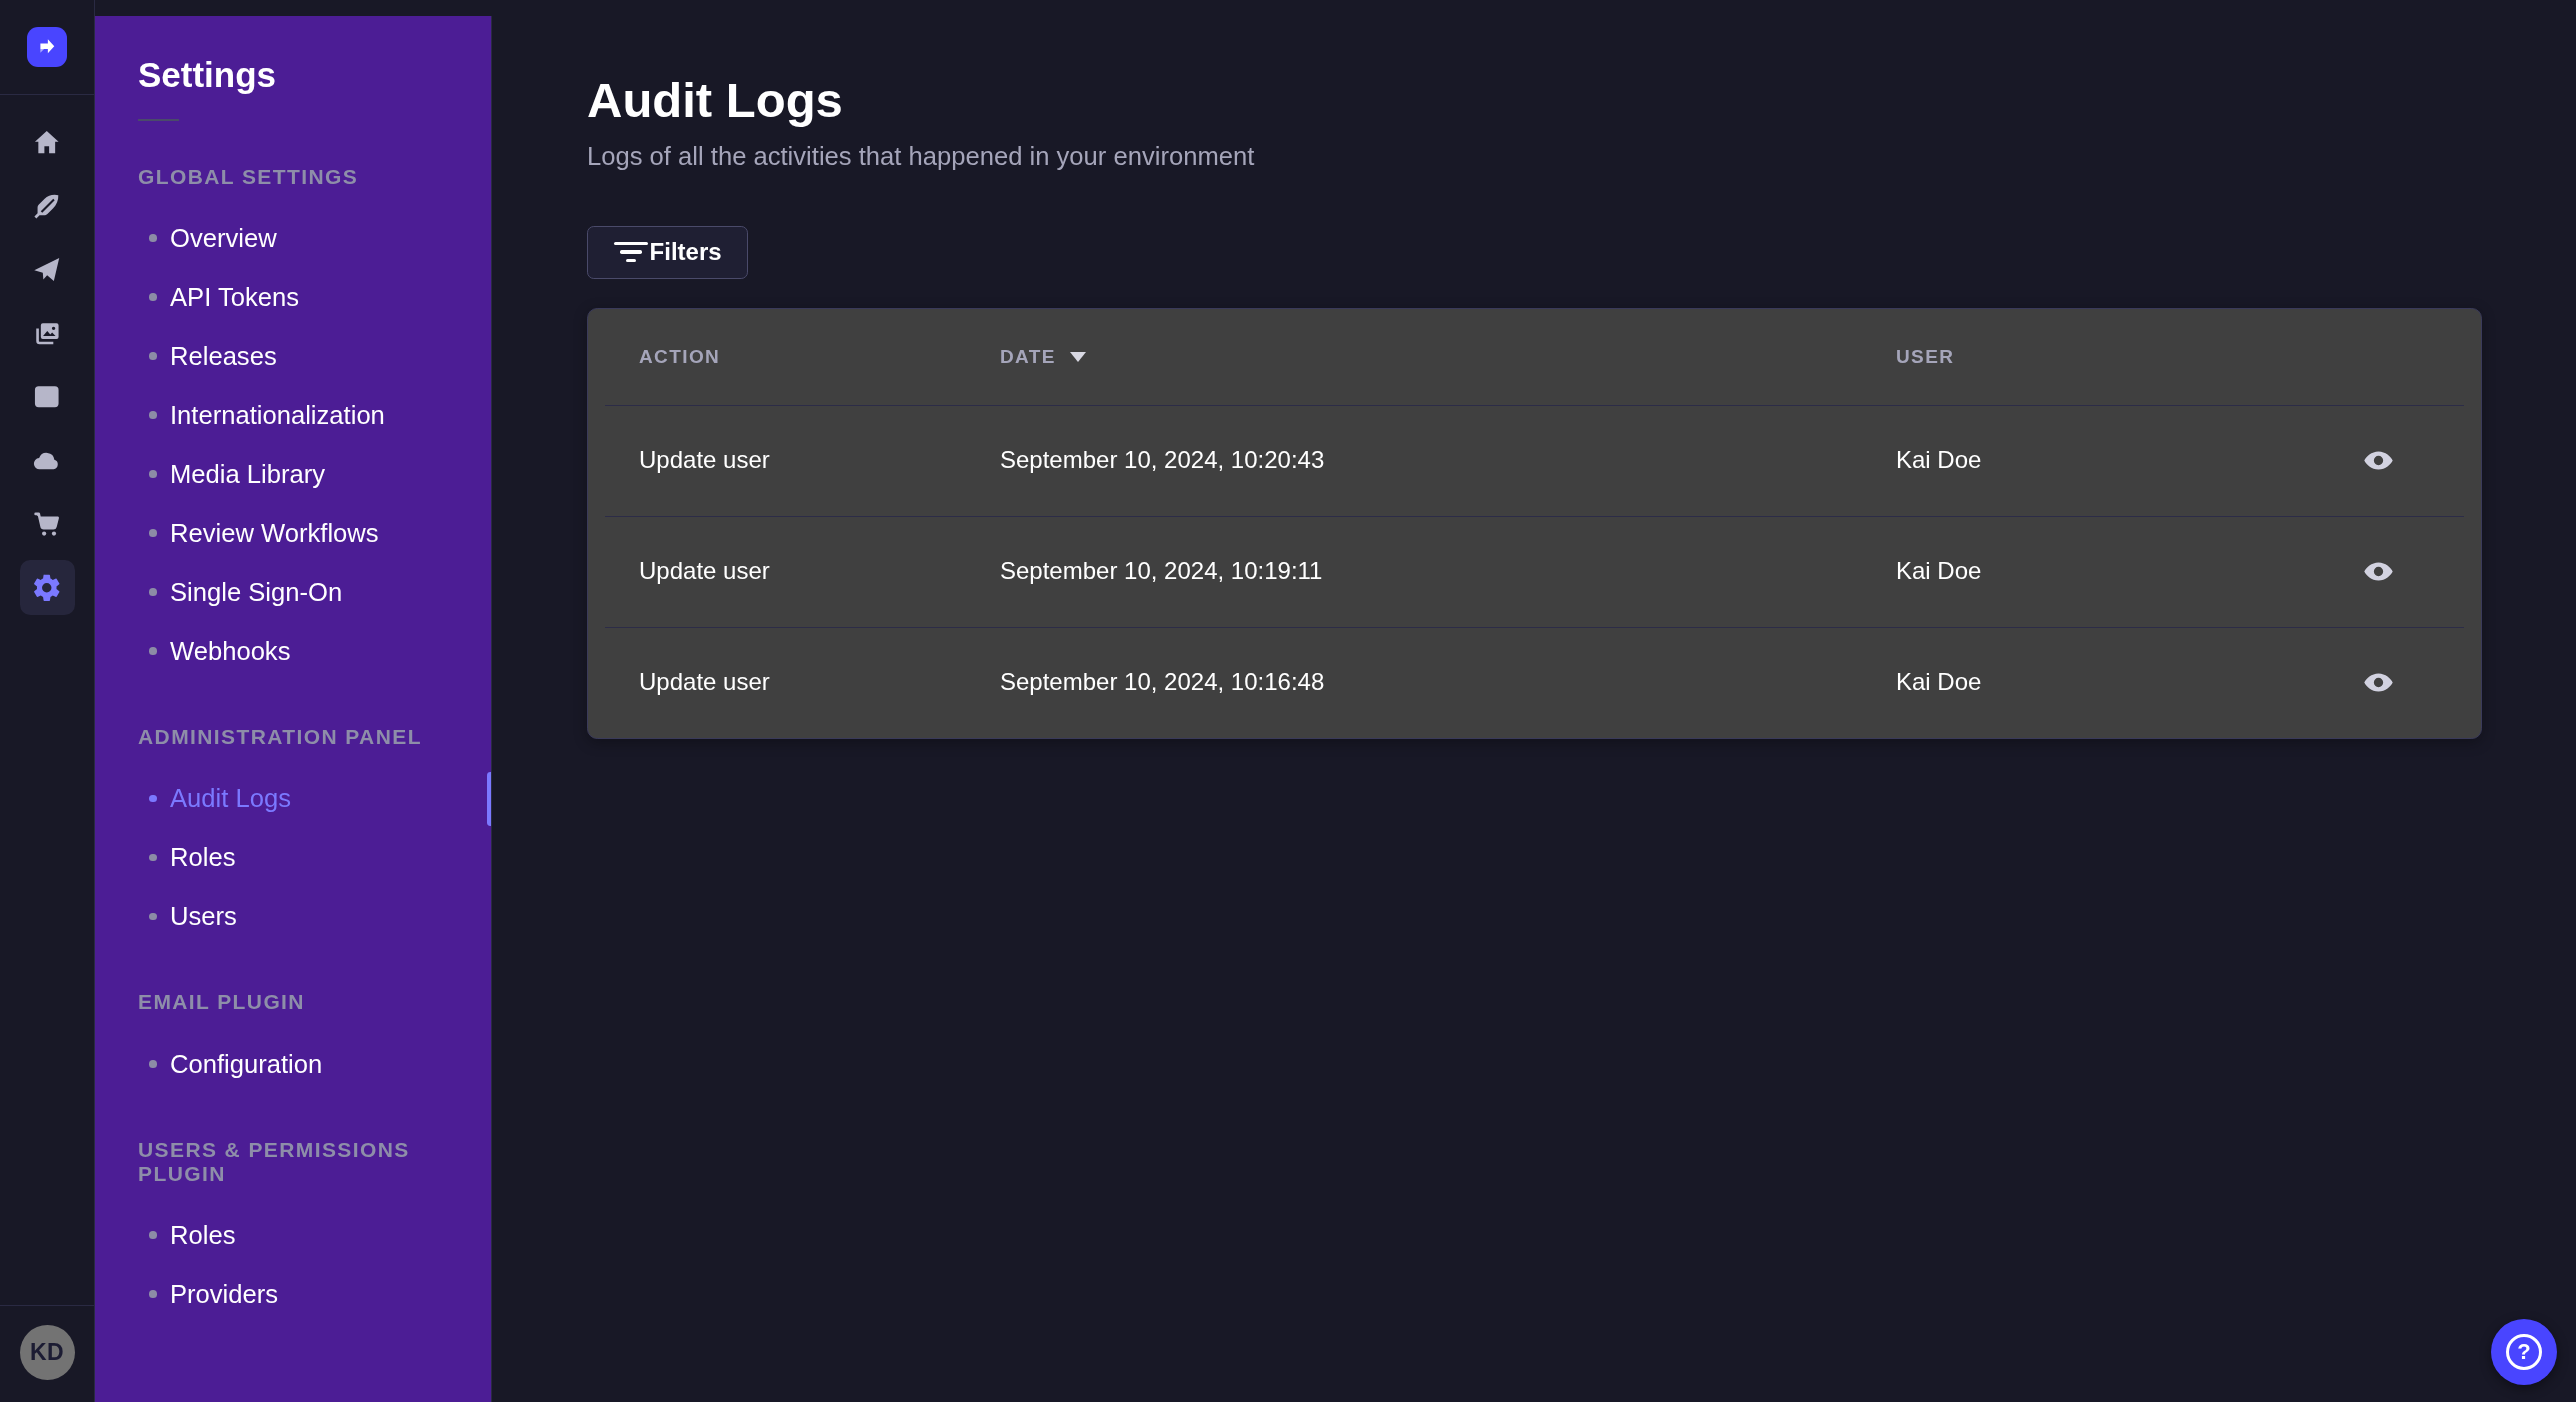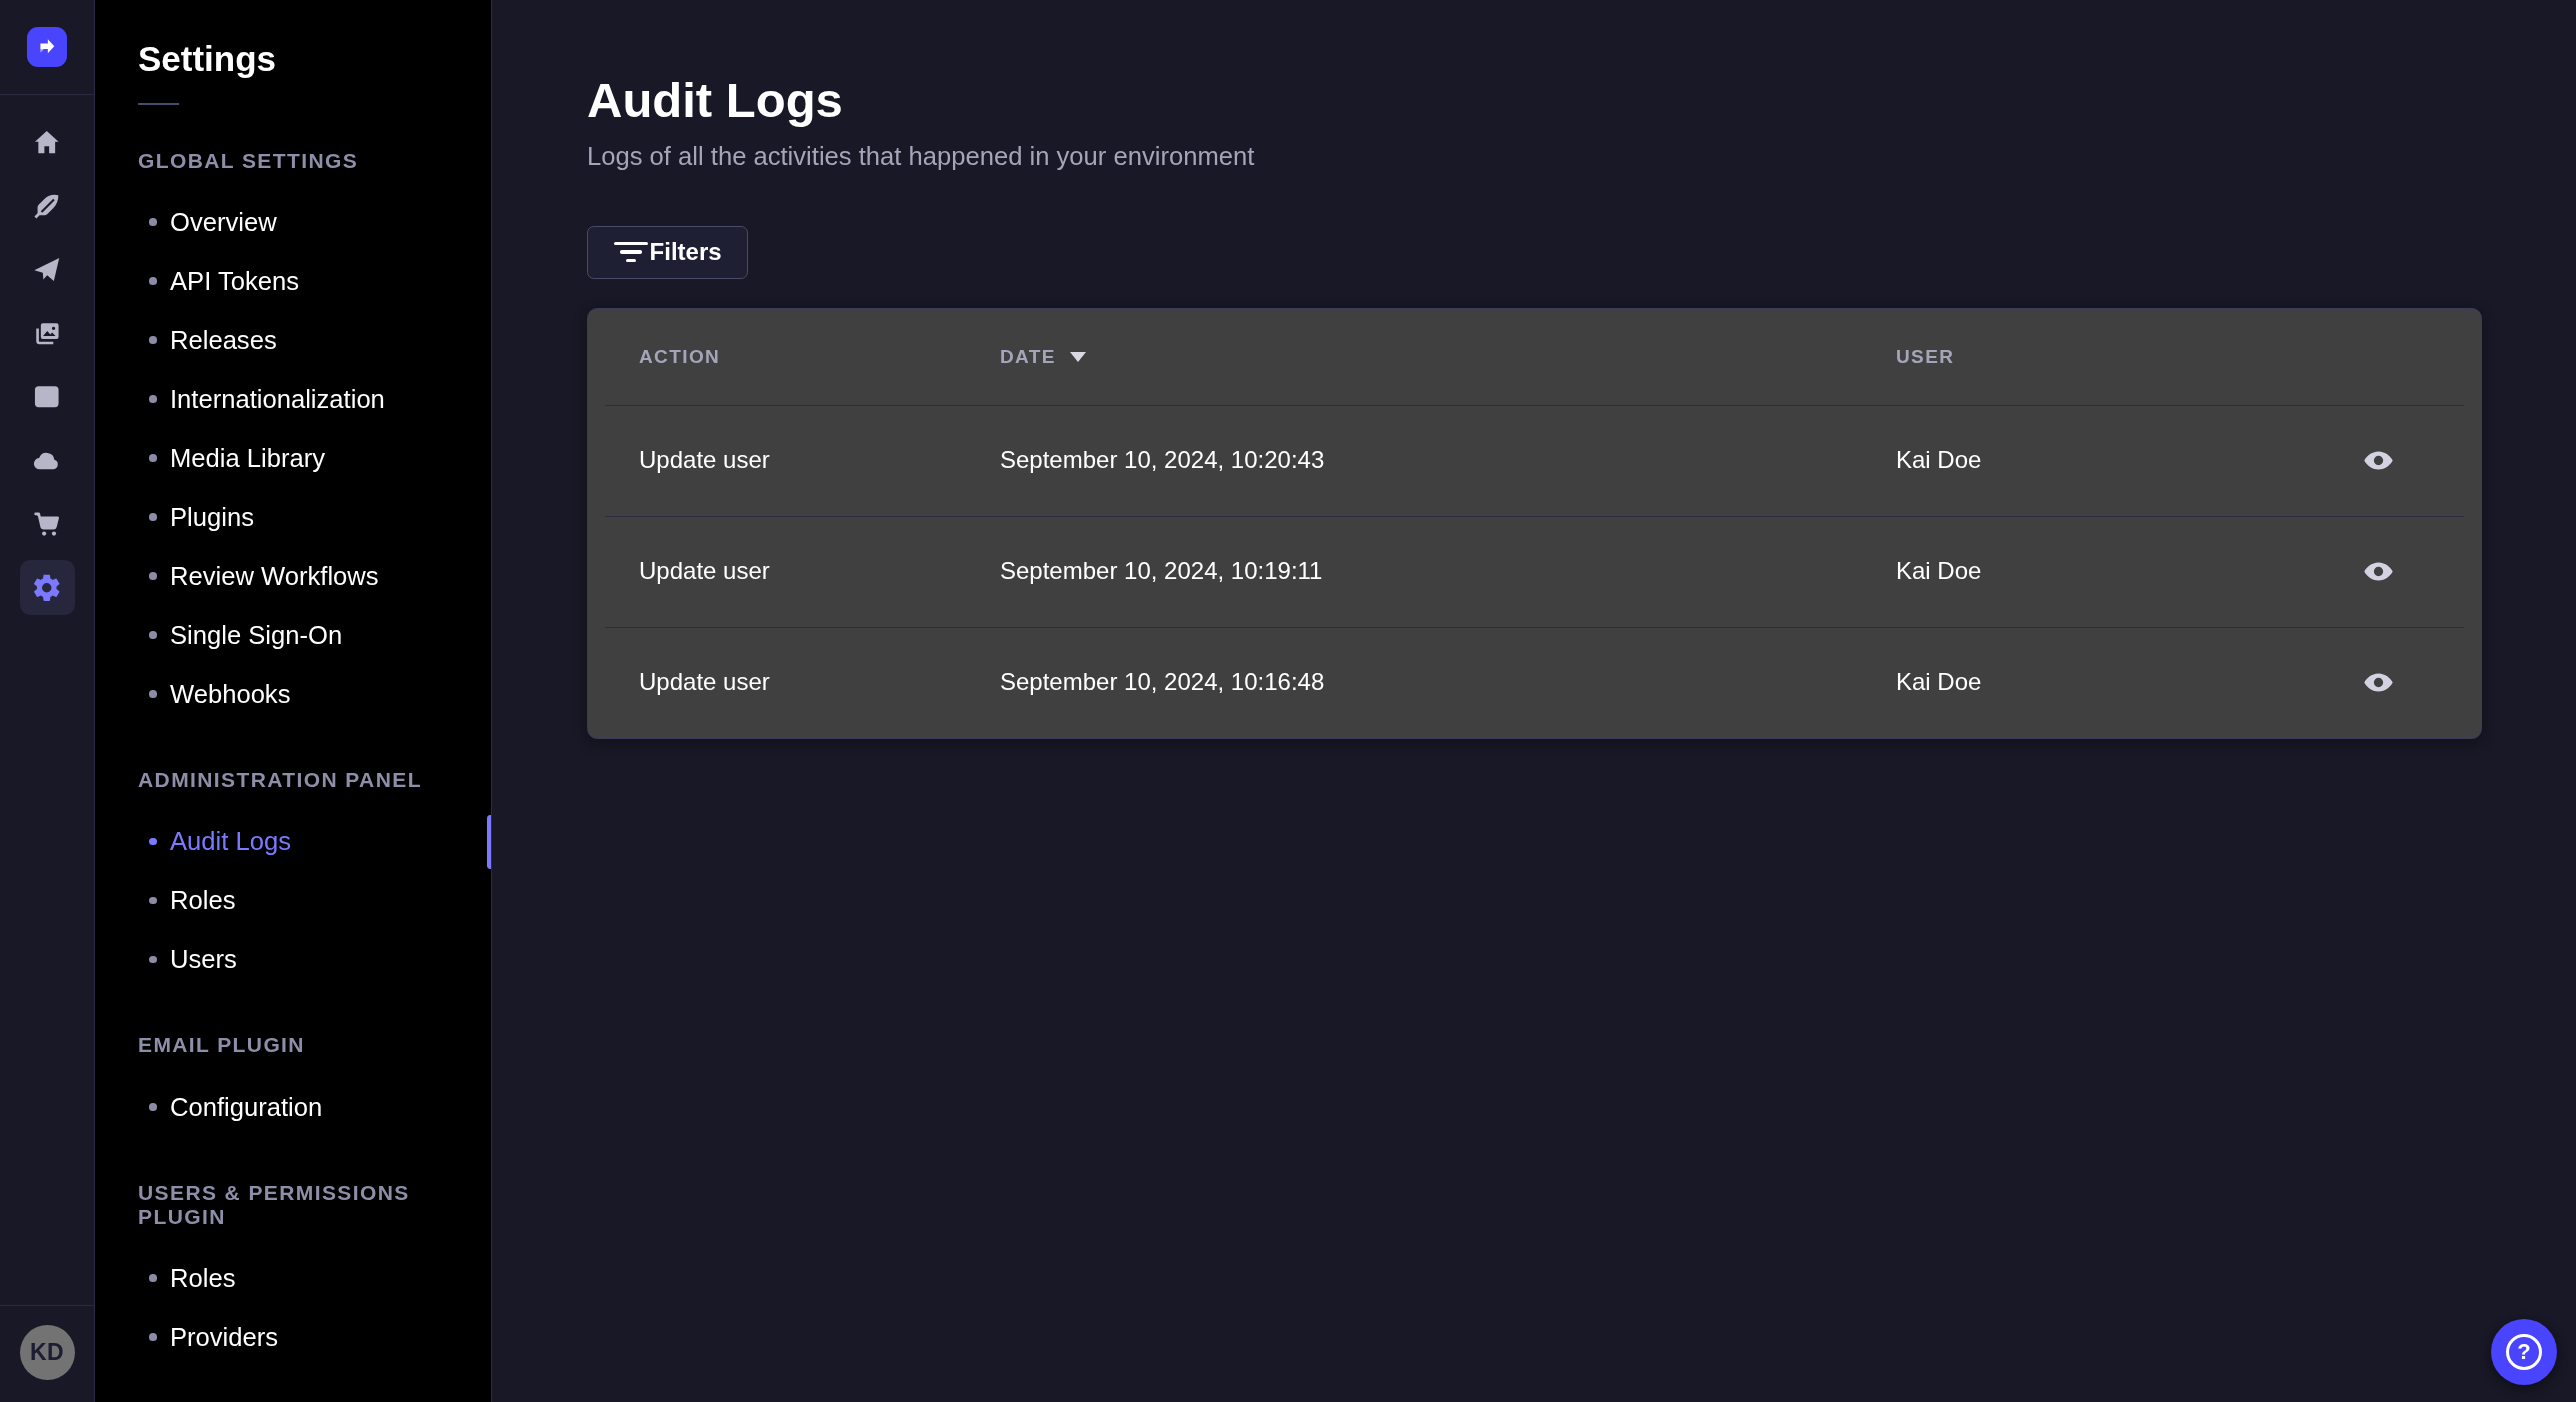"Settings" .subnav { background: #000000 -> #4c1d95; top: 0 -> 16px }
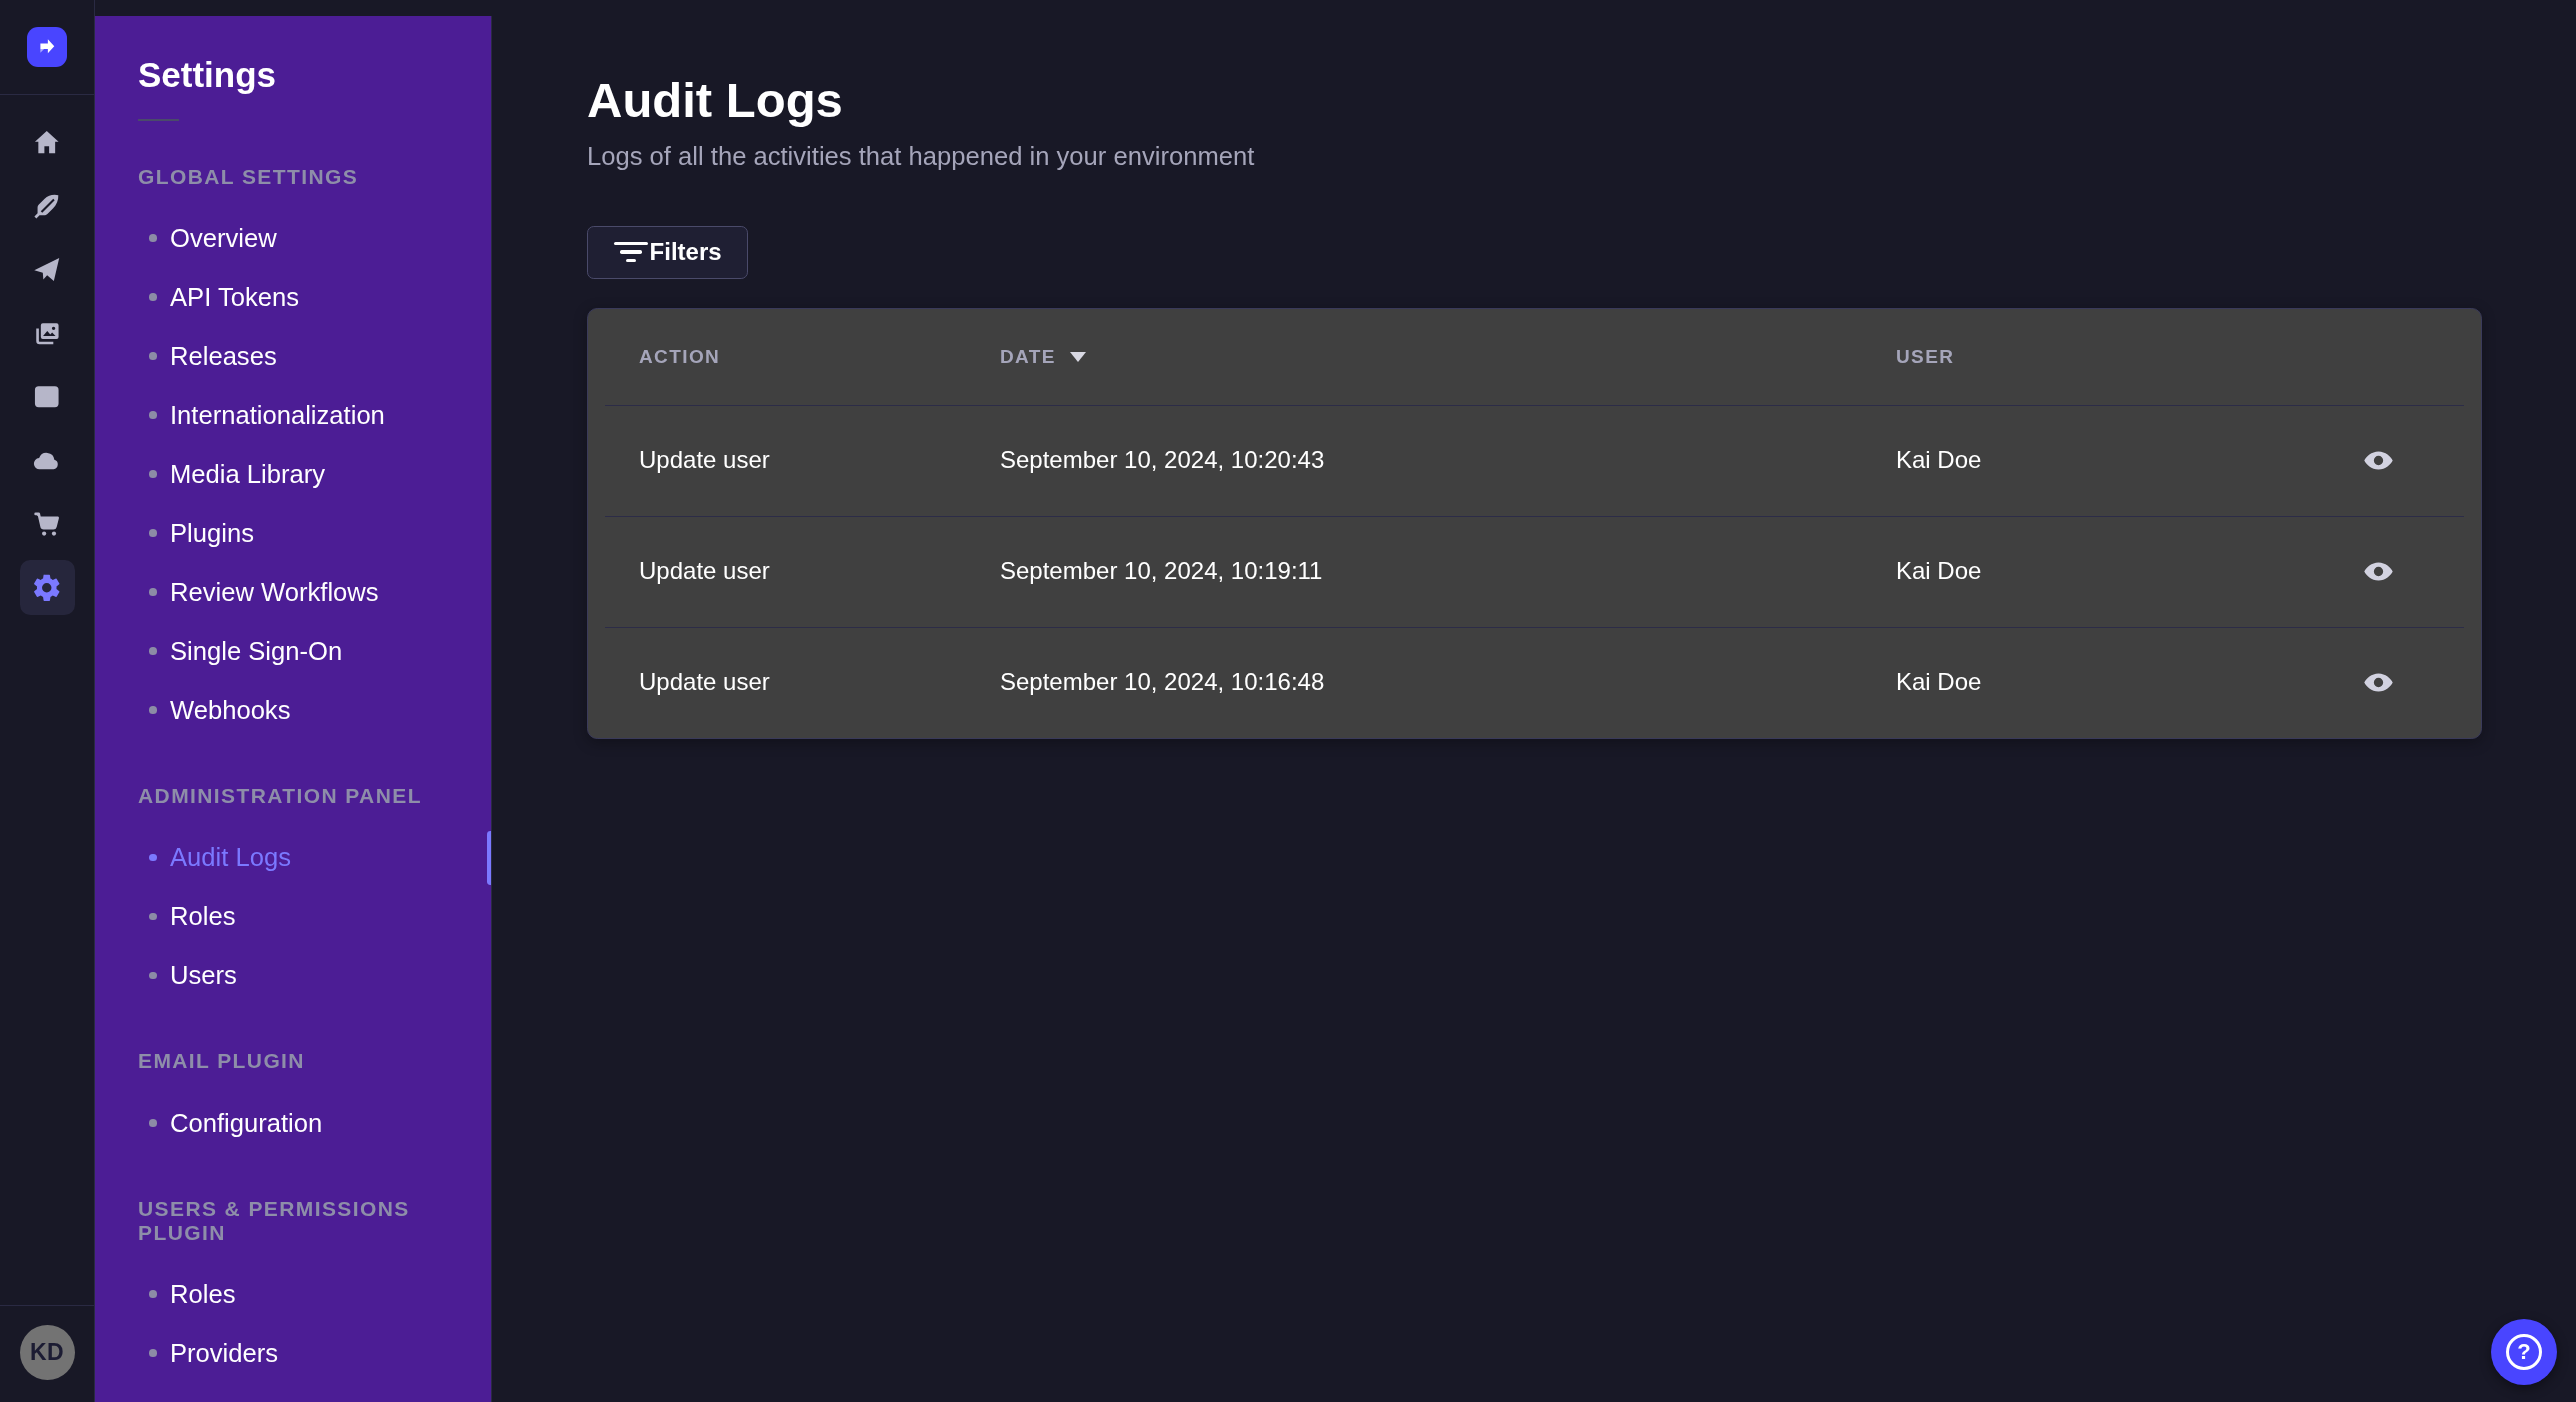"Plugins" li.nav-item { html: <li> <span></span> <span>Plugins</span> </li> -> none }
